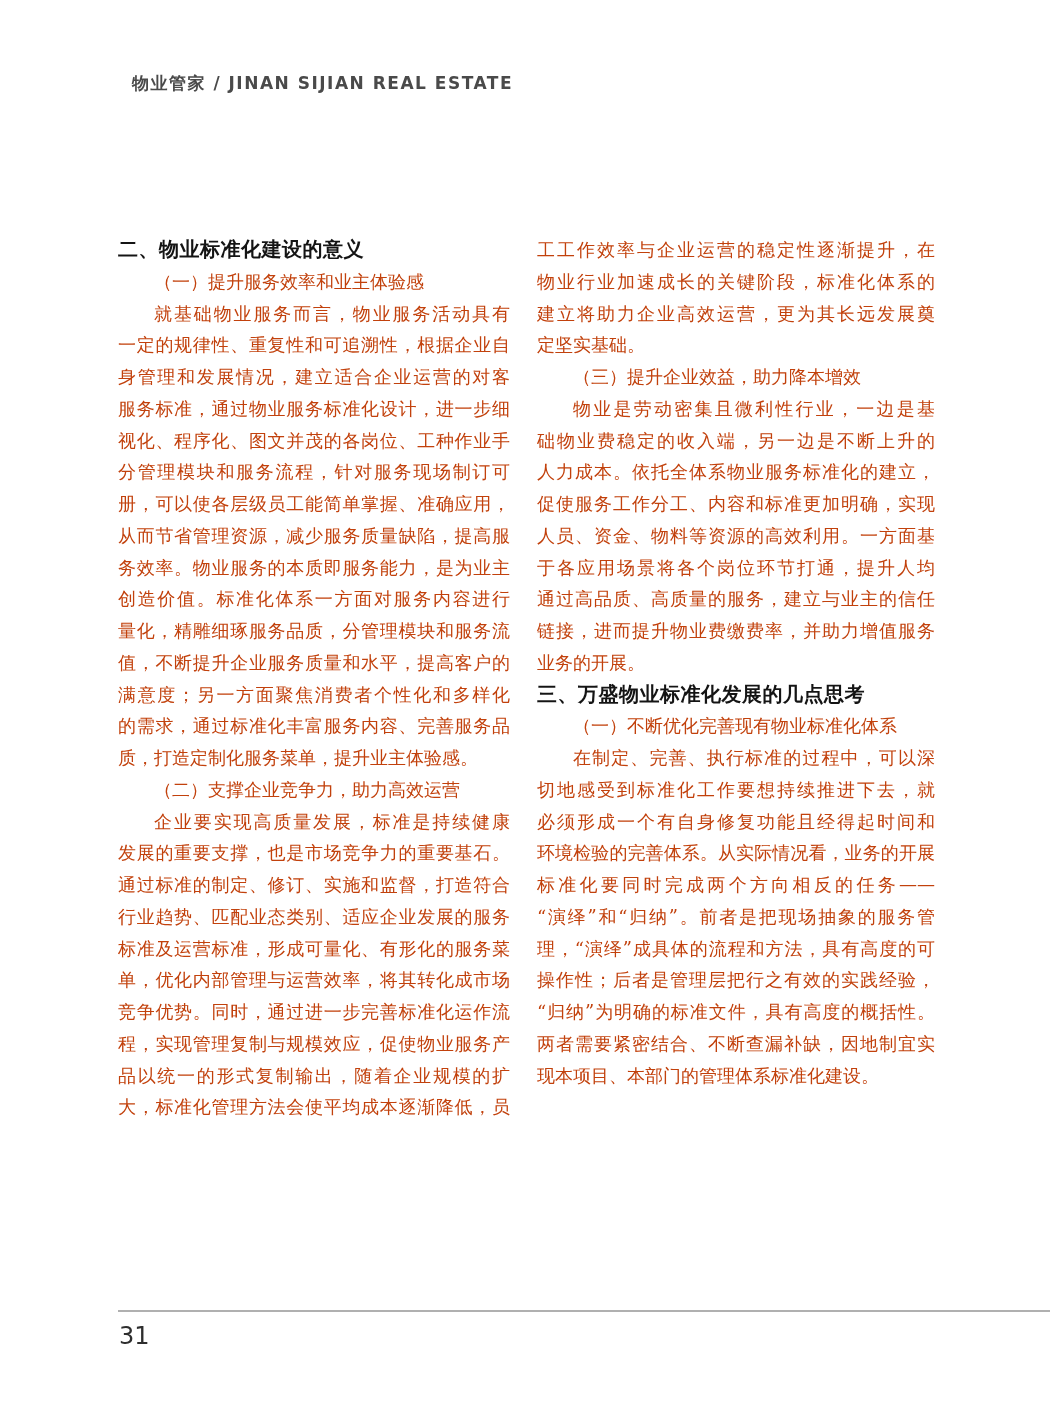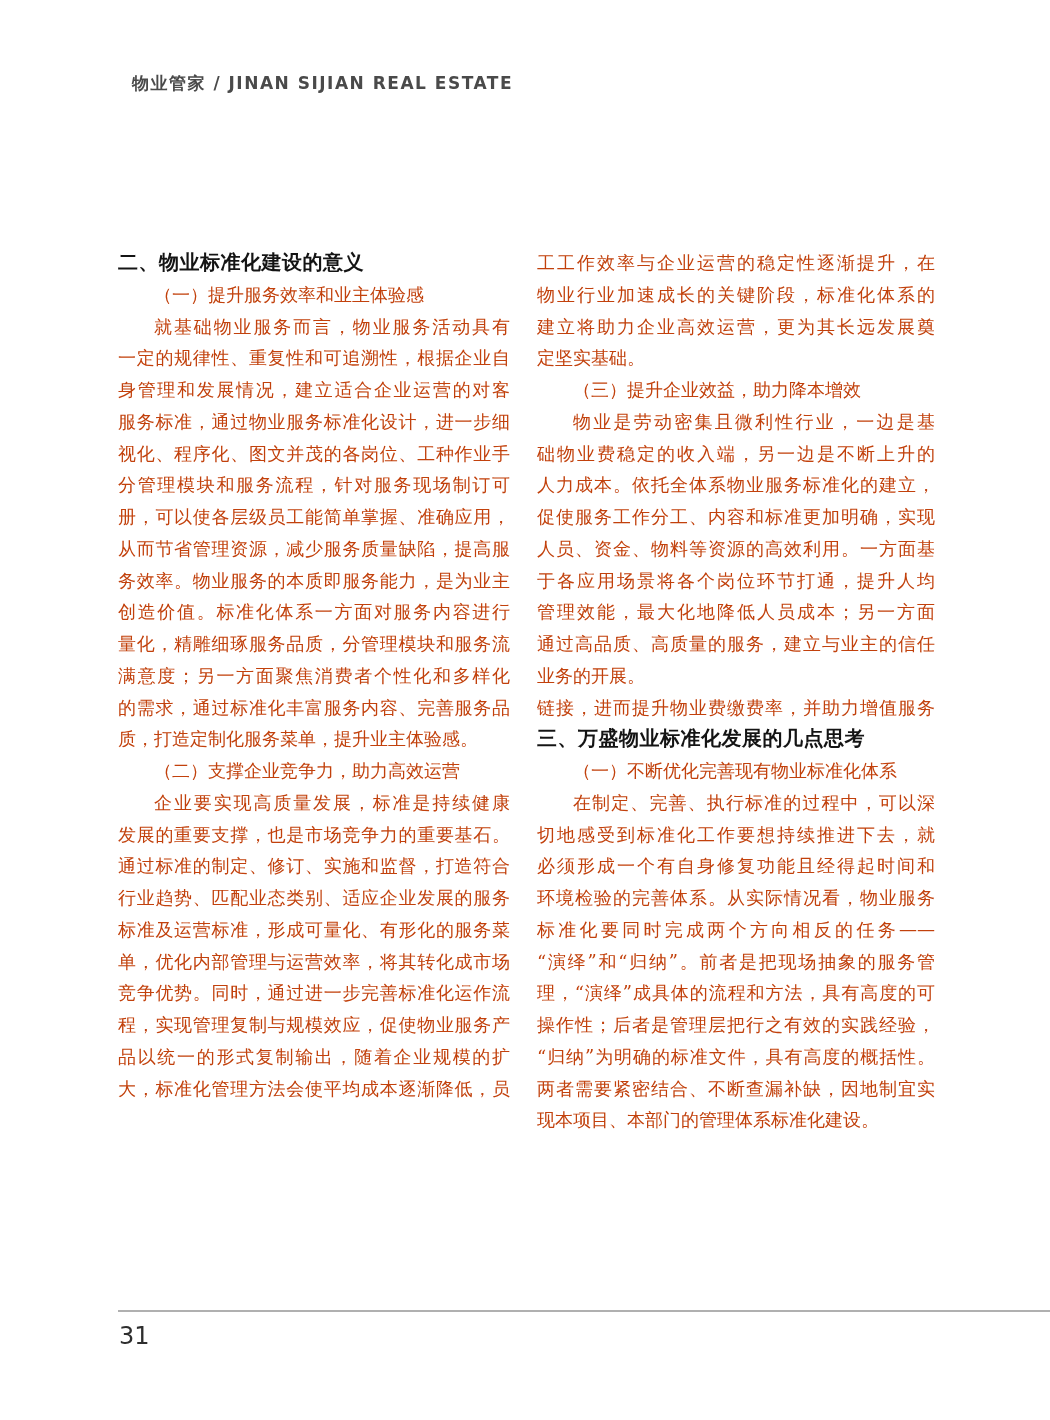"二、物业标准化建设的意义" .column { top: 247px -> 234px }
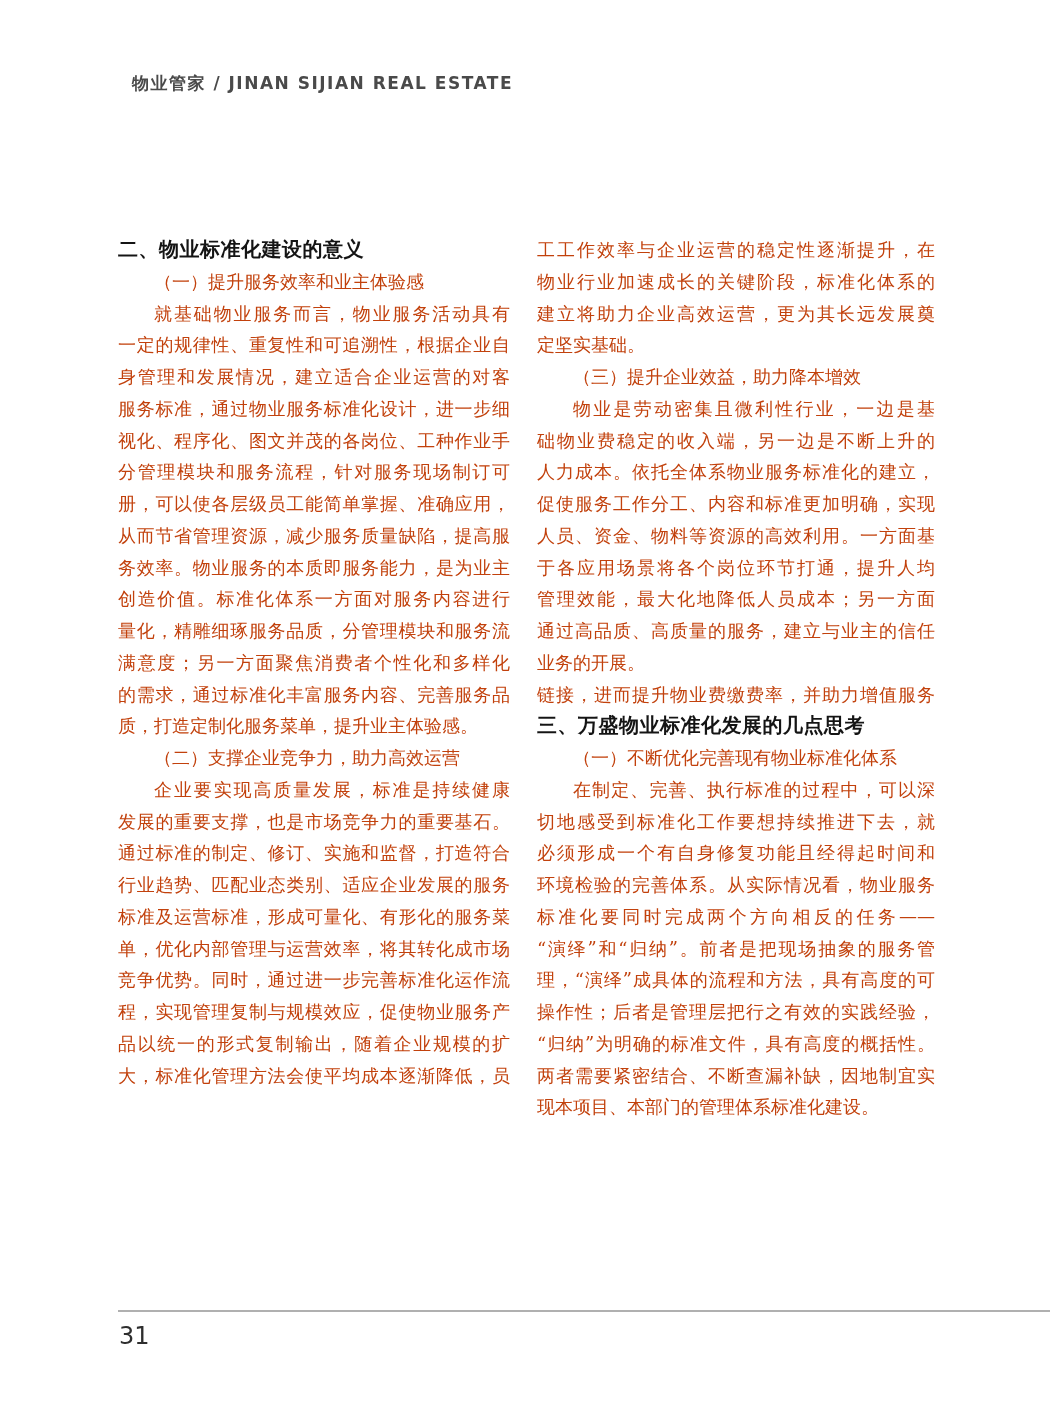"管理效能，最大化地降低人员成本；另一方面" div.line { html: <div>管理效能，最大化地降低人员成本；另一方面</div> -> none }
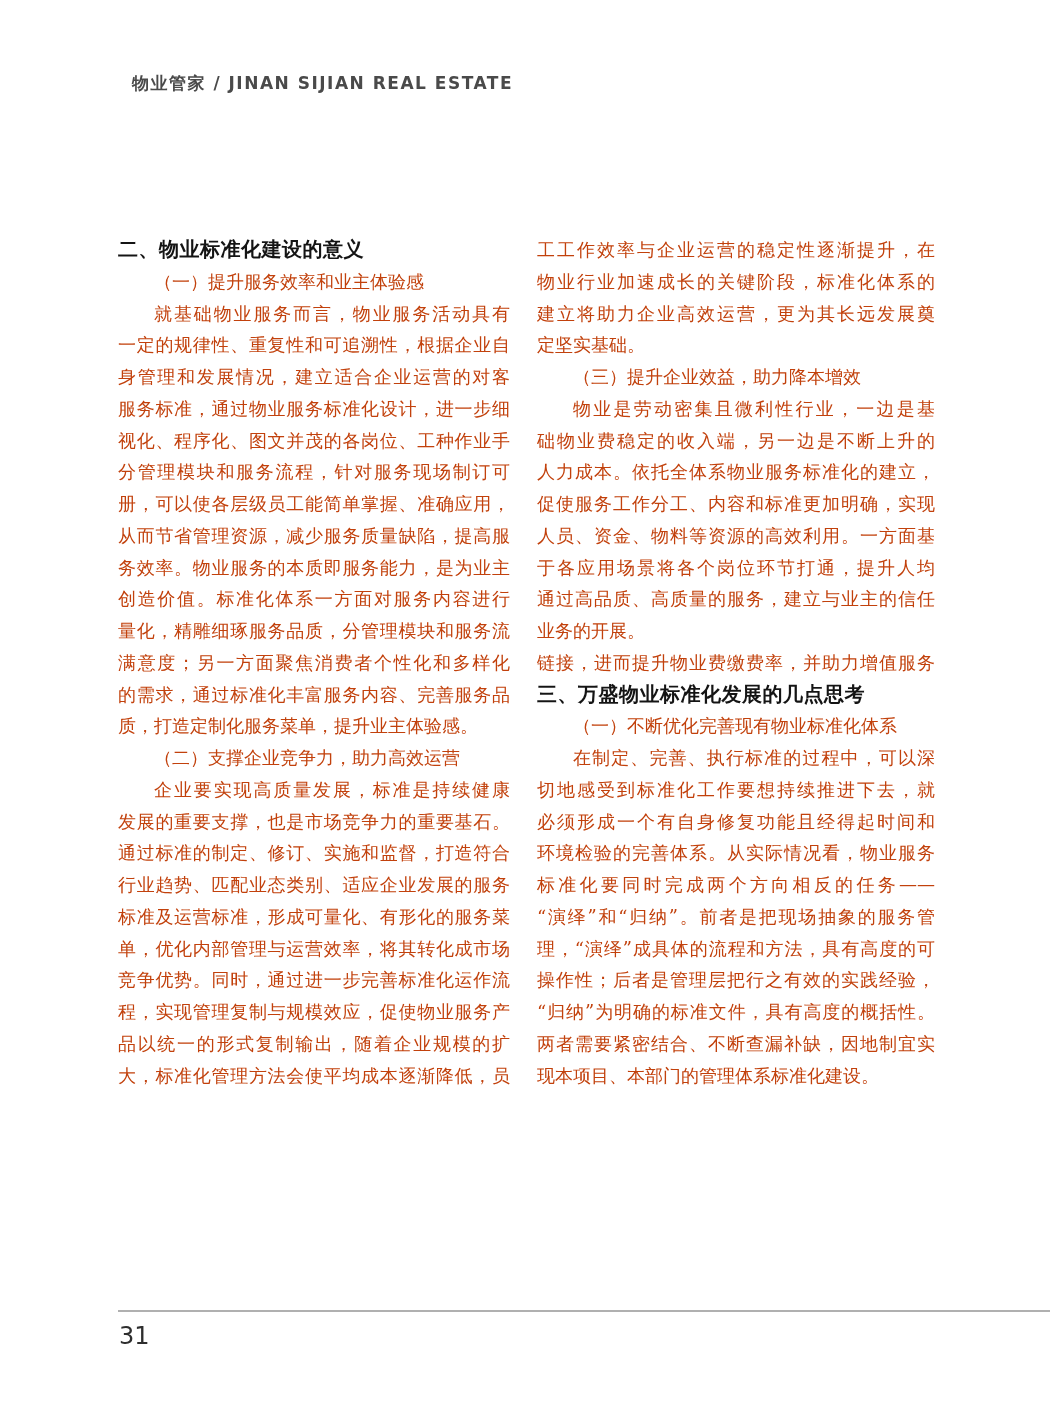"值，不断提升企业服务质量和水平，提高客户的" div.line { html: none -> <div>值，不断提升企业服务质量和水平，提高客户的</div> }
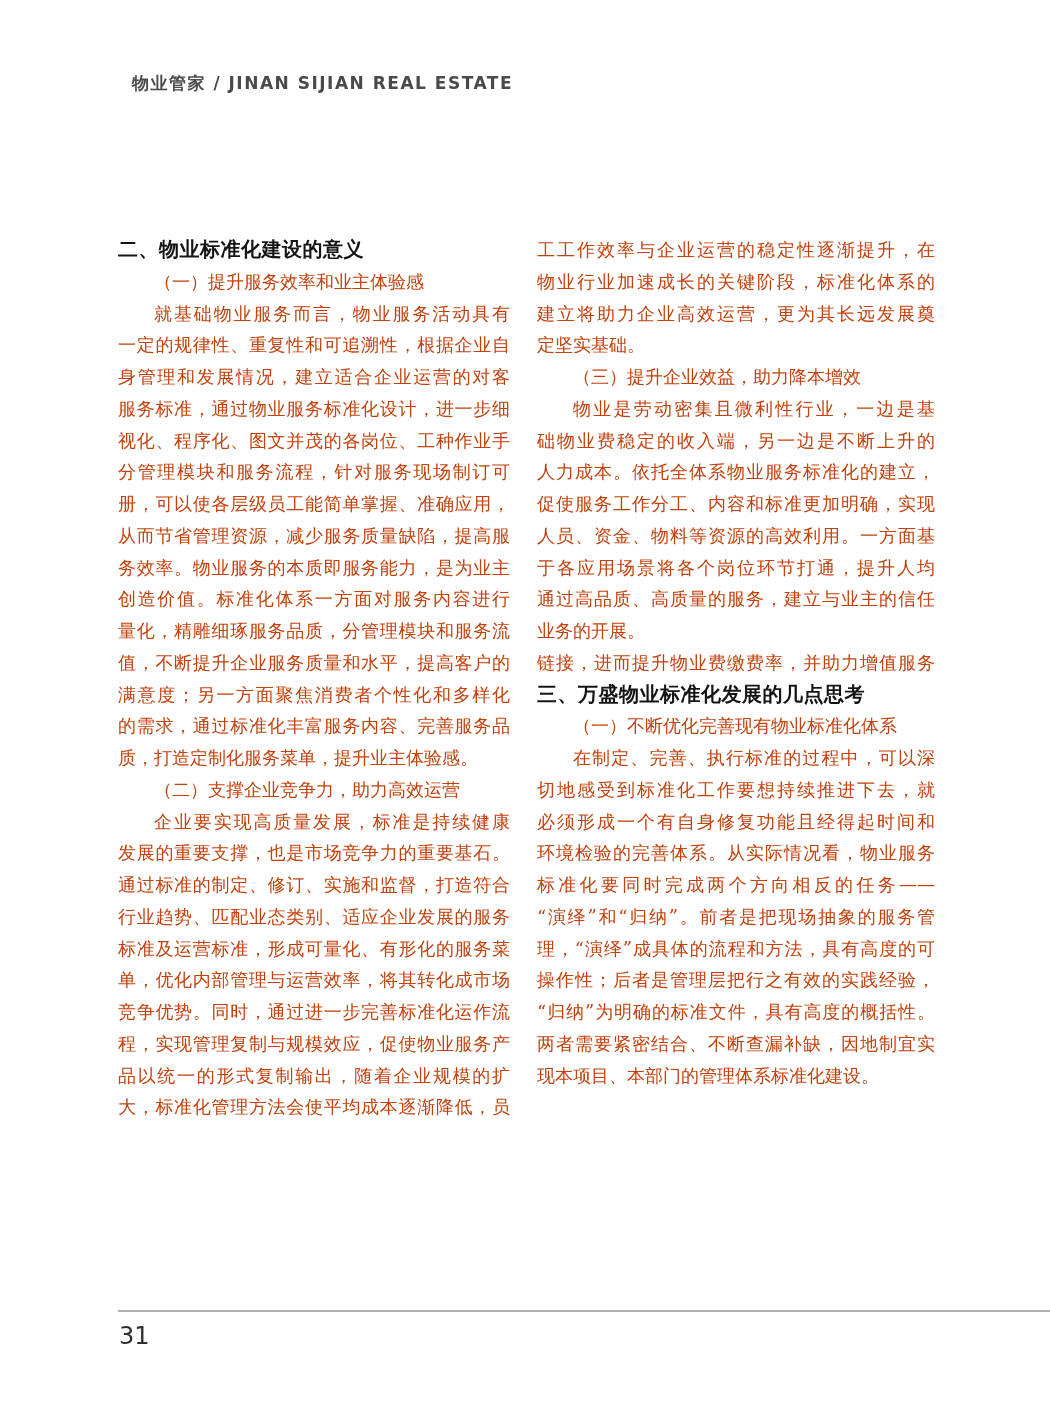"业务的开展。" div.line { order: before "链接，进而提升物业费缴费率，并助力增值服务" -> after "链接，进而提升物业费缴费率，并助力增值服务" }
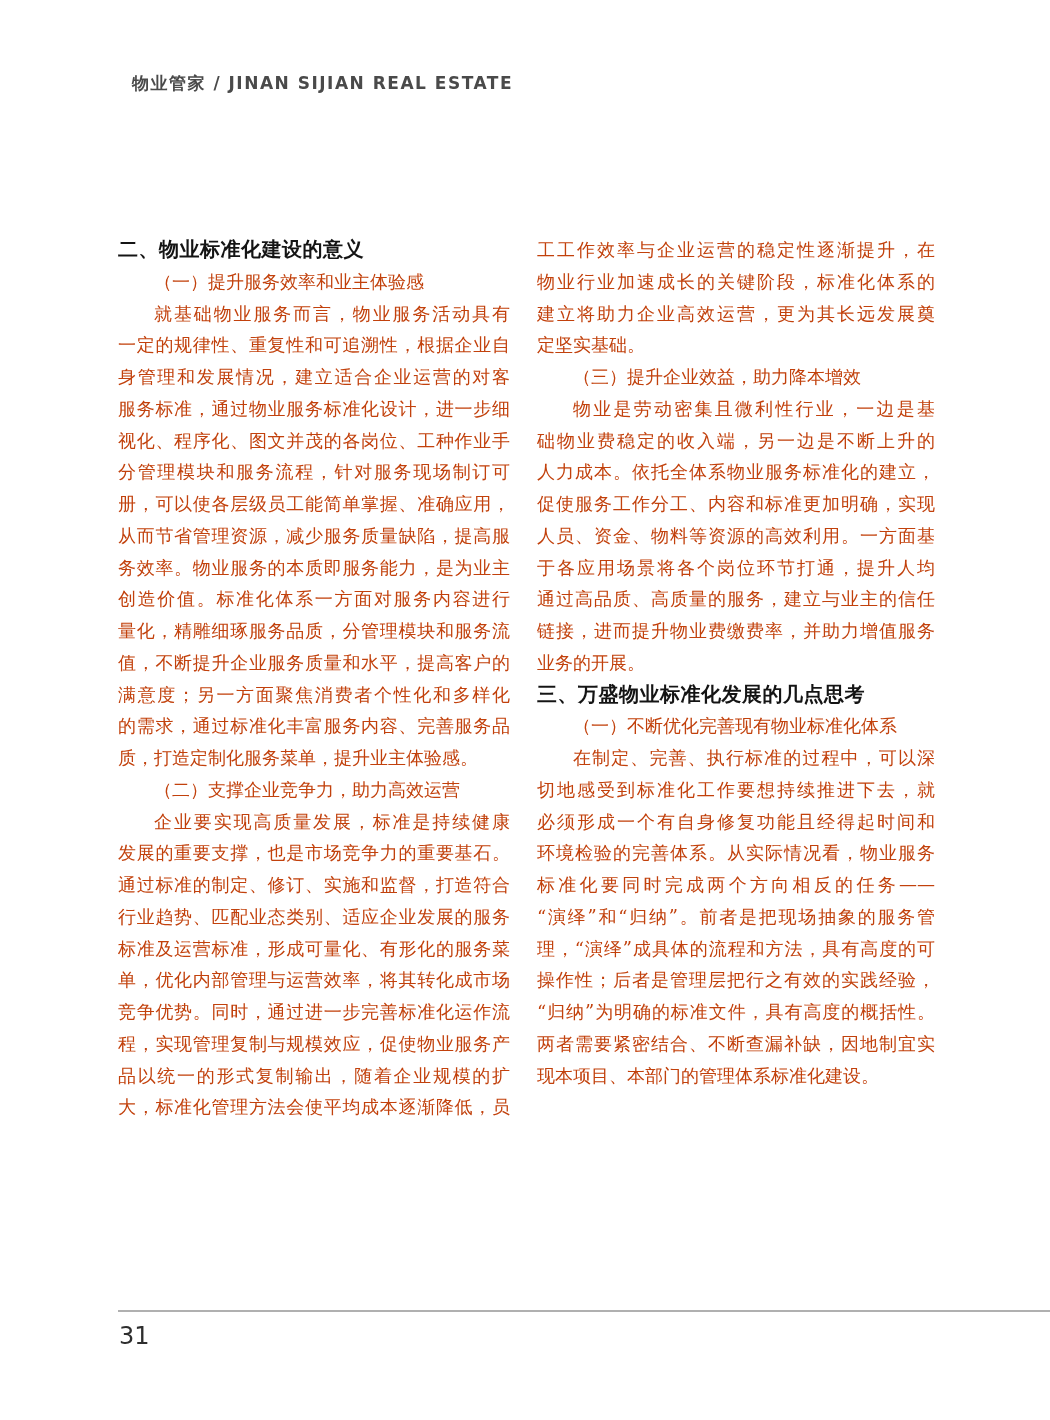"环境检验的完善体系。从实际情况看，物业服务" div.line { text: 物业服务 -> 业务的开展 }
